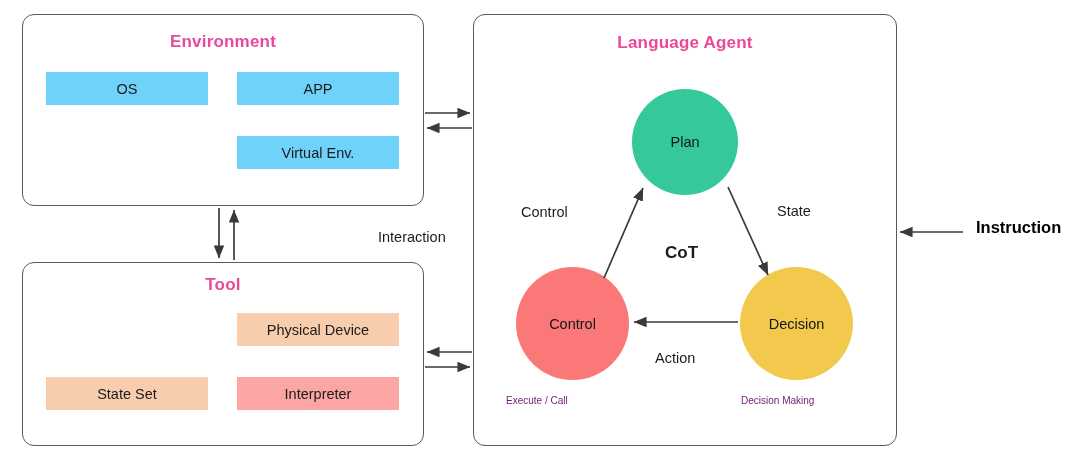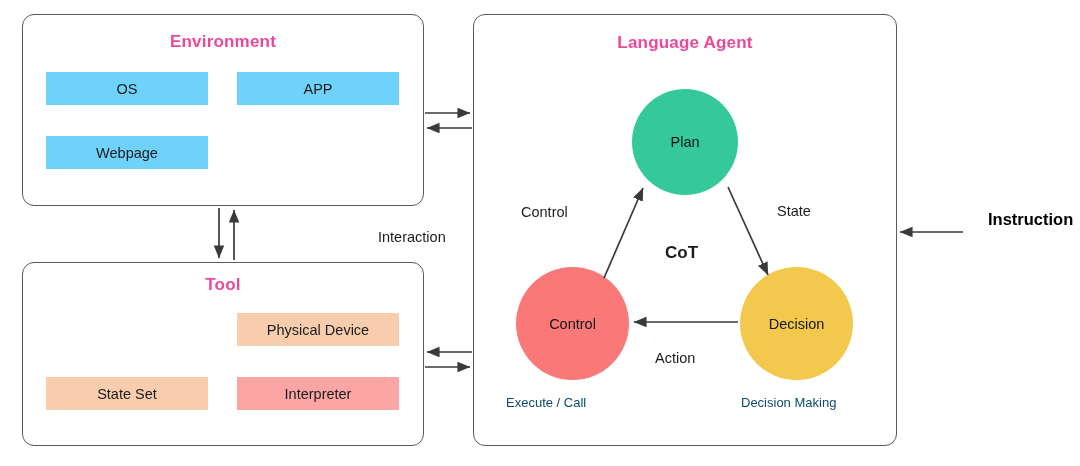"Webpage" div.chip { html: <div>Webpage</div> -> none }
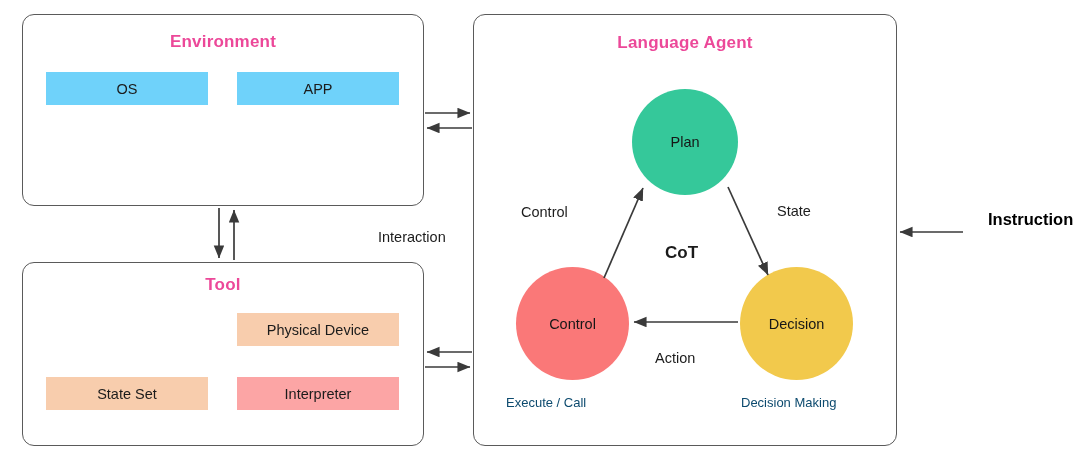"Virtual Env." div.chip { html: none -> <div>Virtual Env.</div> }
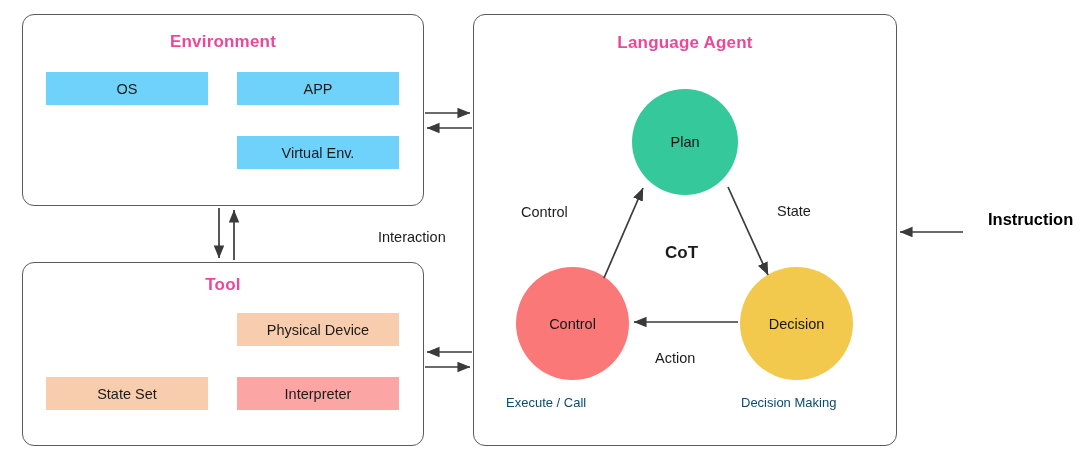"Instruction" div.instruction-label { margin-left: 12px -> none; top: 210px -> 218px }
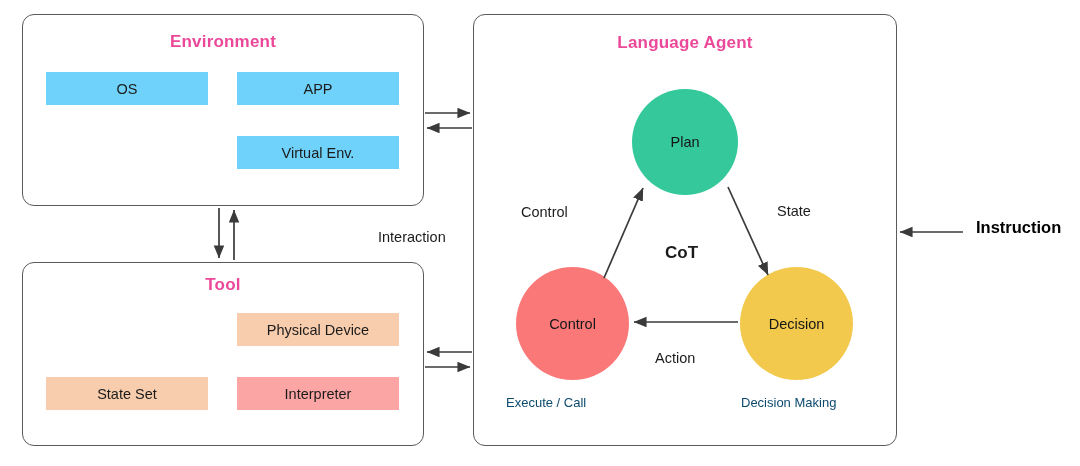"Execute / Call" .caption { color: #0c4a6e -> #701a75; font-size: 13px -> 10px }
